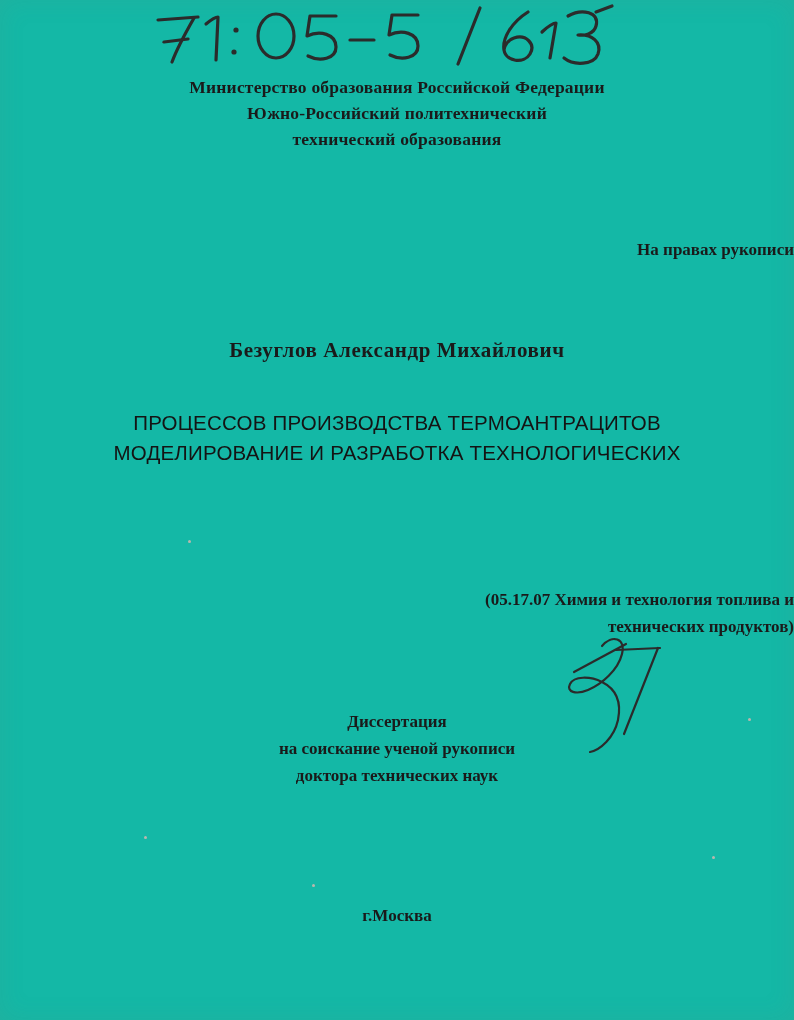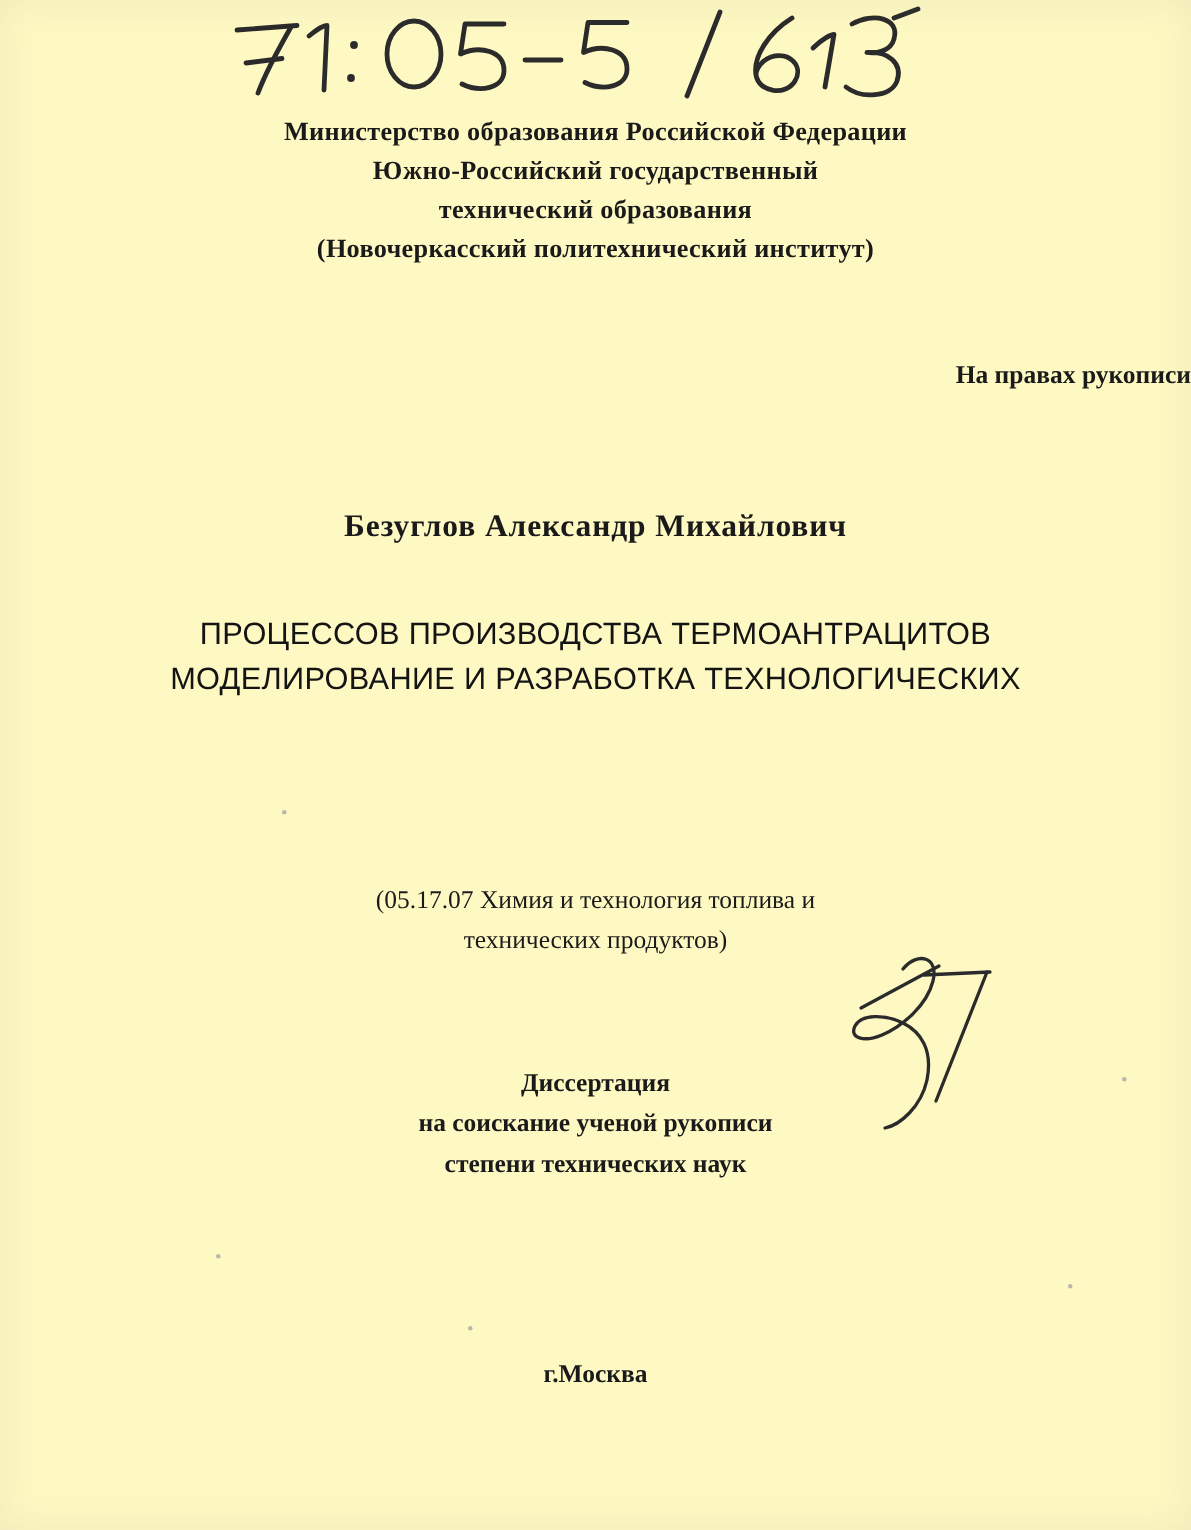"Министерство образования Российской" .page { background: #fef9c3 -> #14b8a6 }
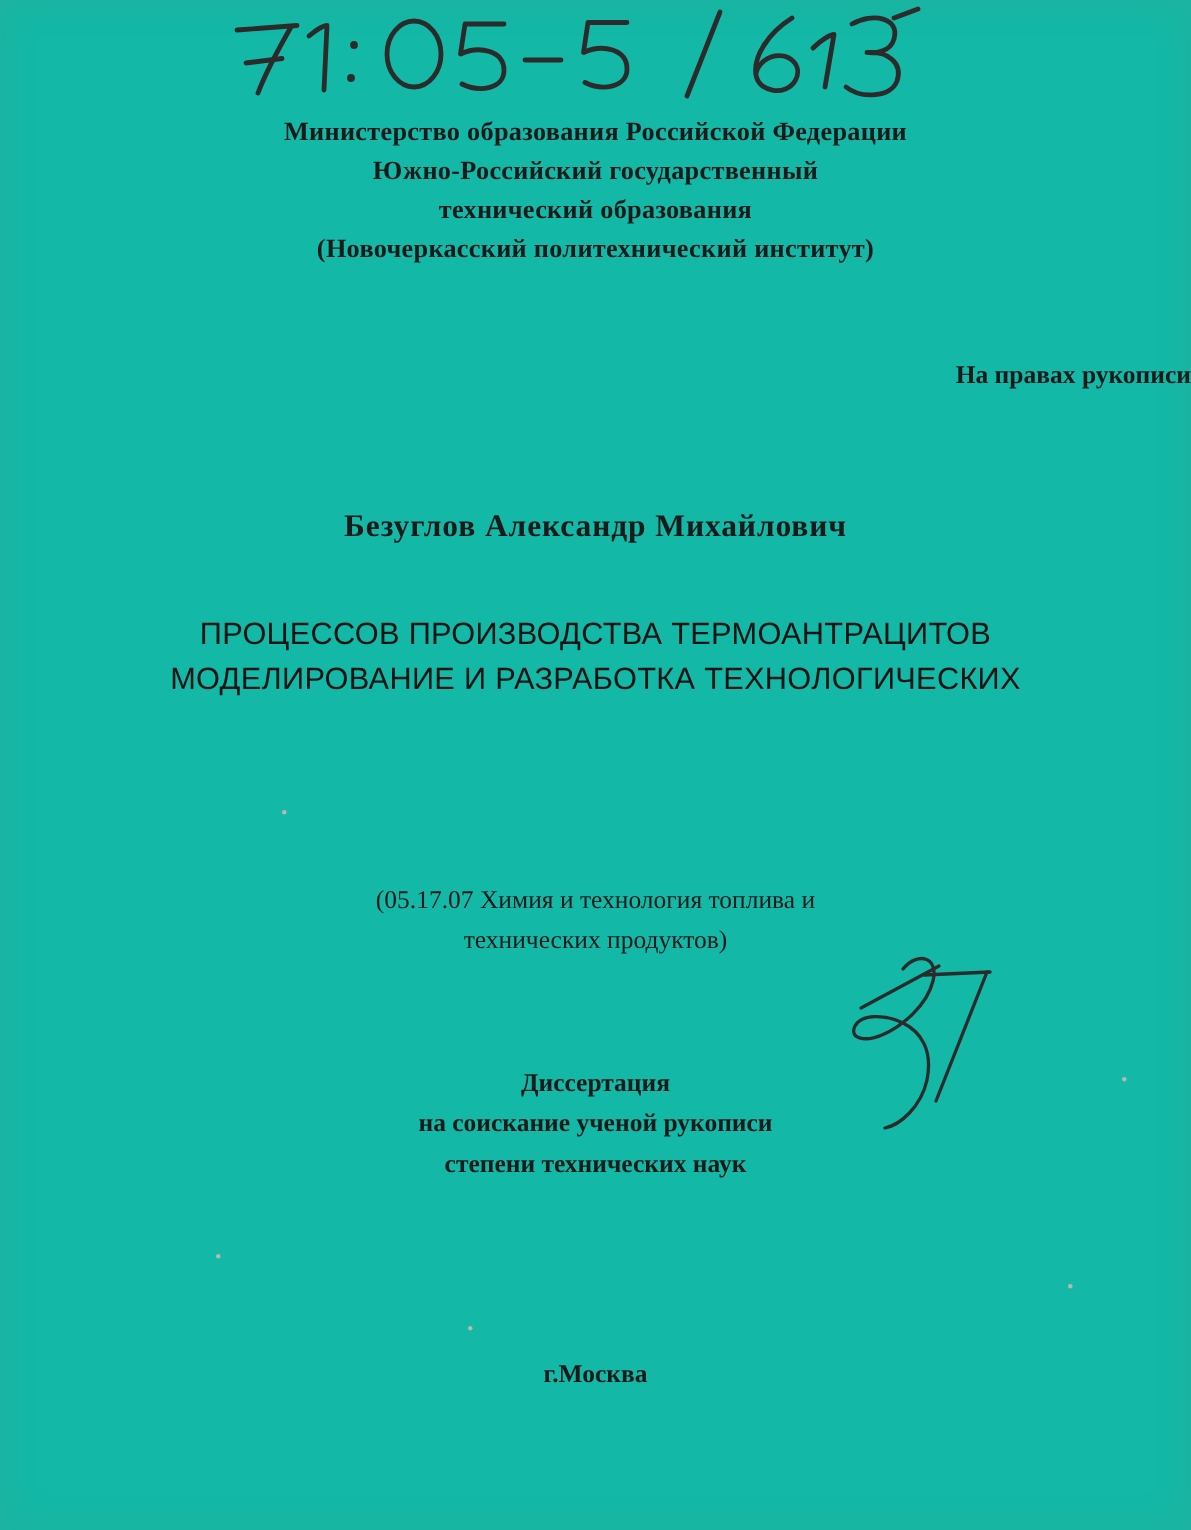"Южно-Российский государственный" span.line { text: государственный -> политехнический }
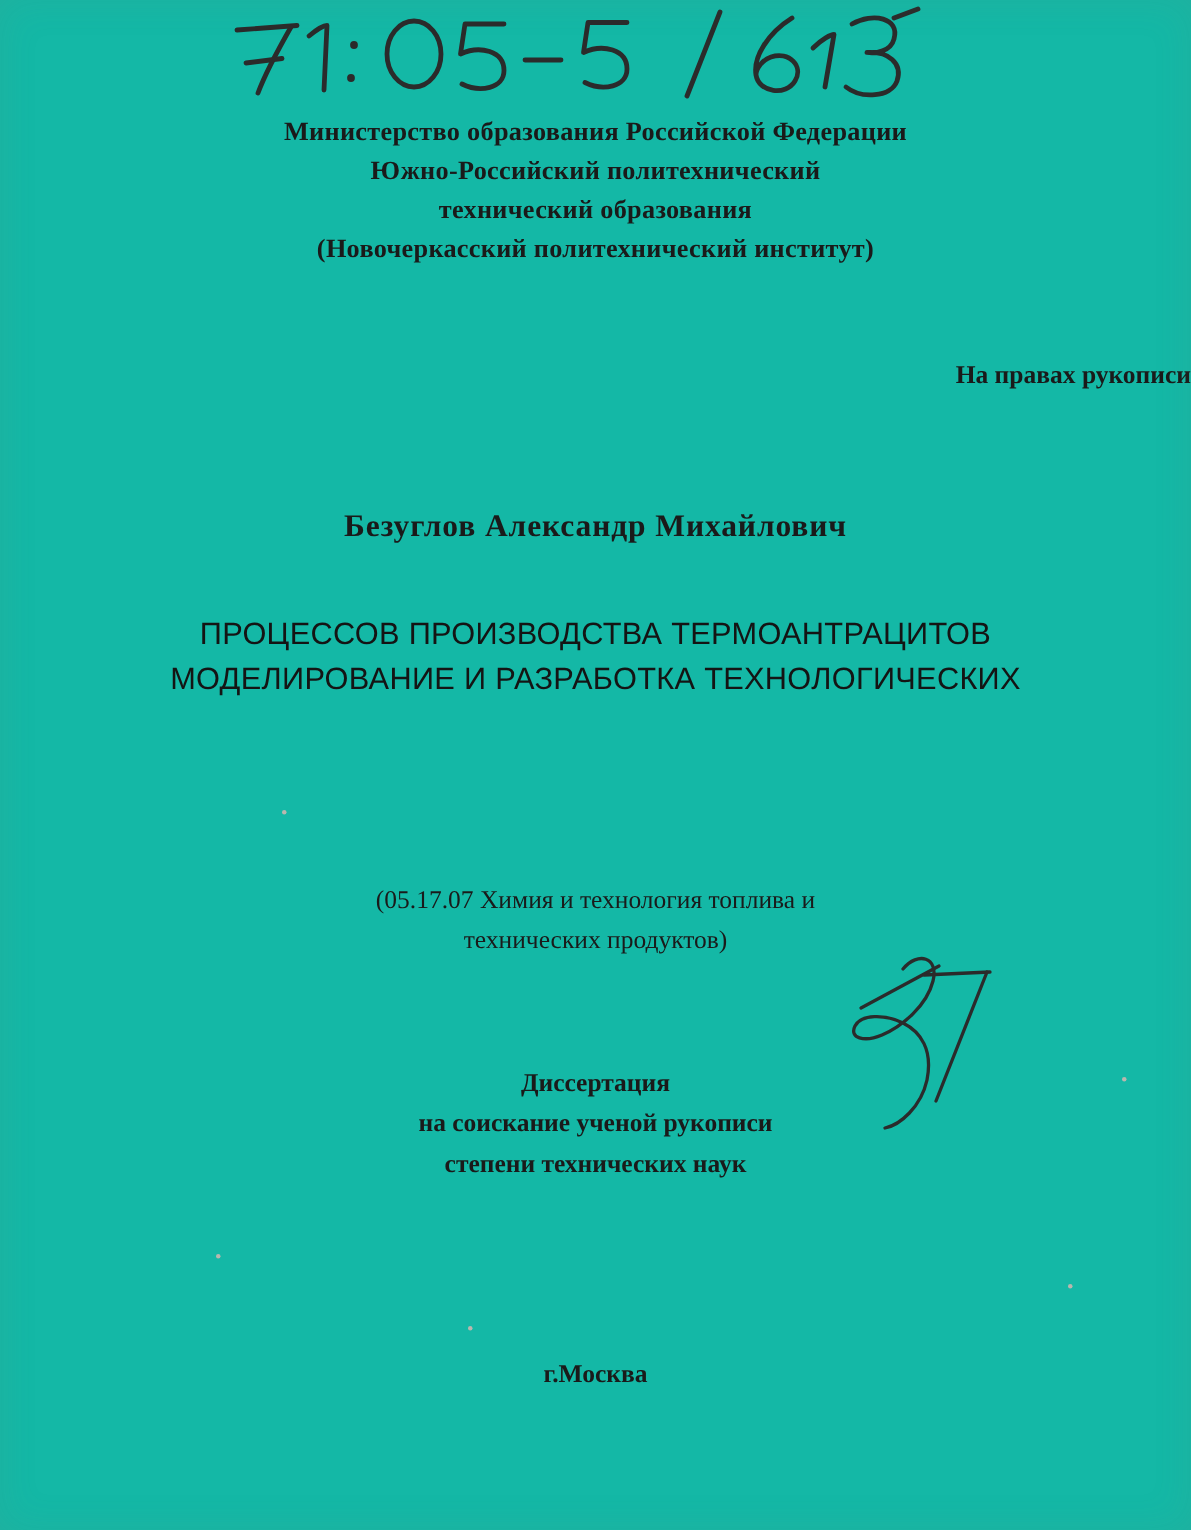"(Новочеркасский политехнический" span.line { html: <span>(Новочеркасский политехнический институт)</span> -> none }
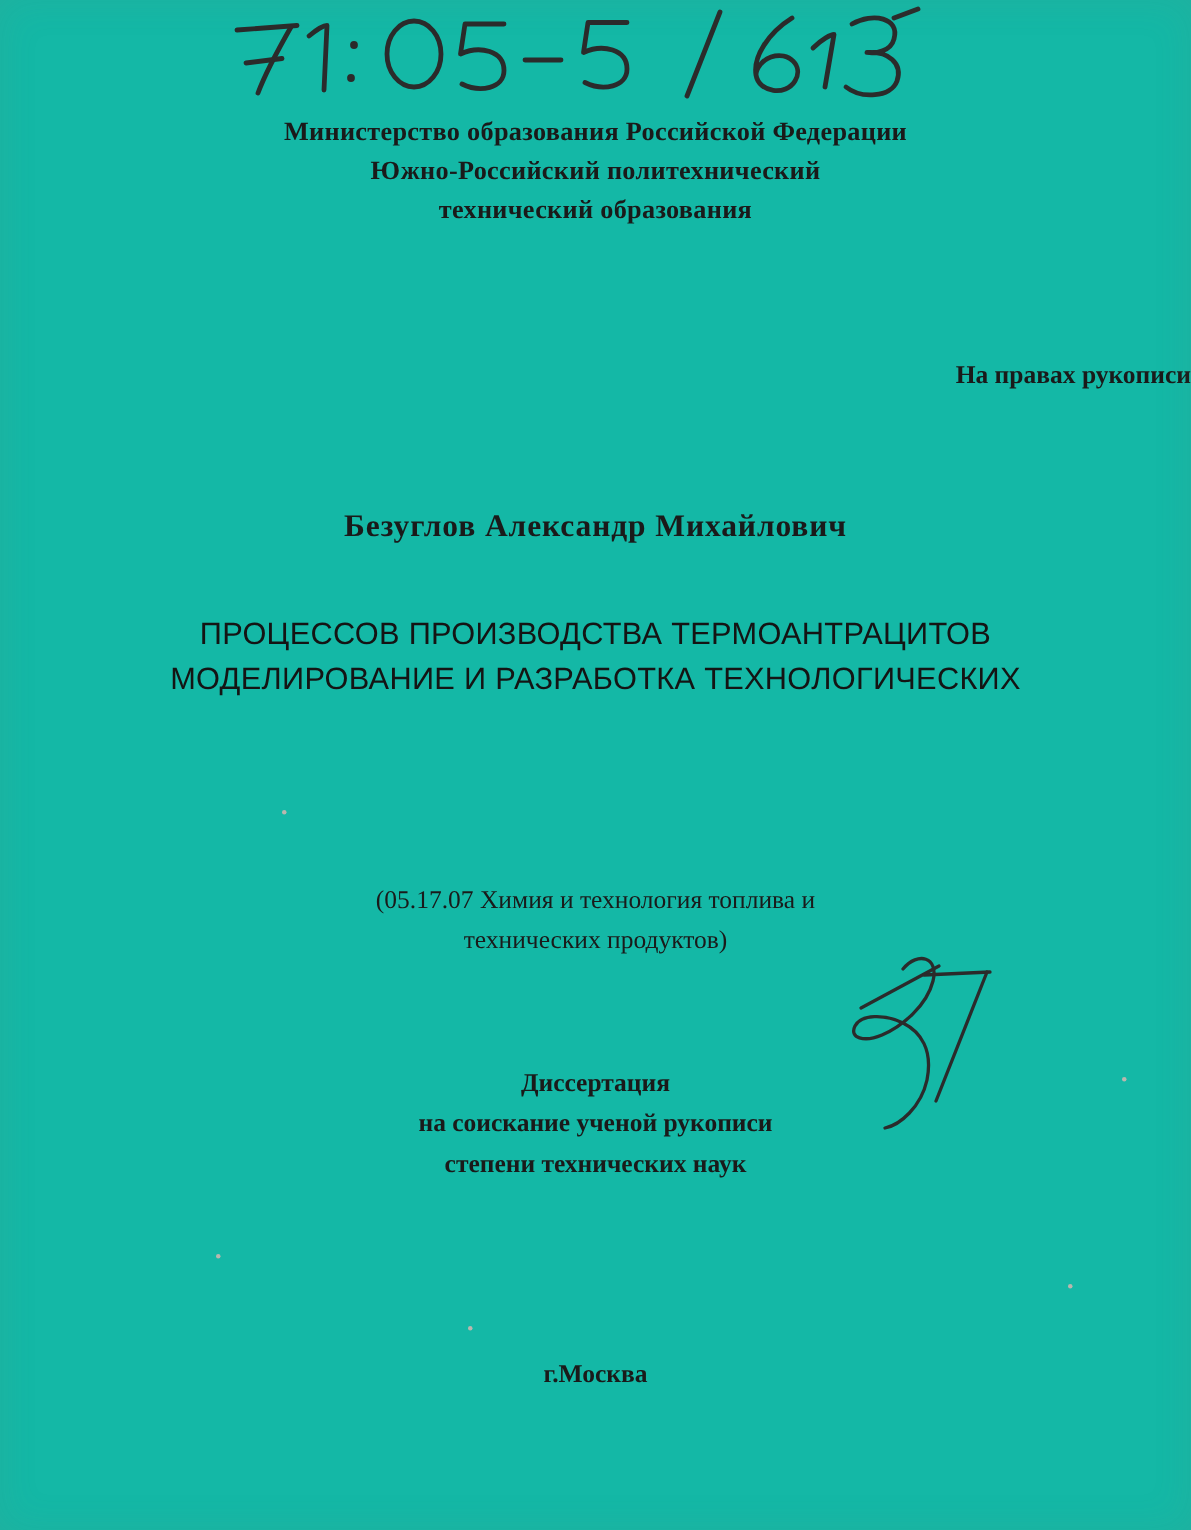"(05.17.07 Химия и технология топлива" .specialty { font-weight: 400 -> 700; text-align: none -> right }
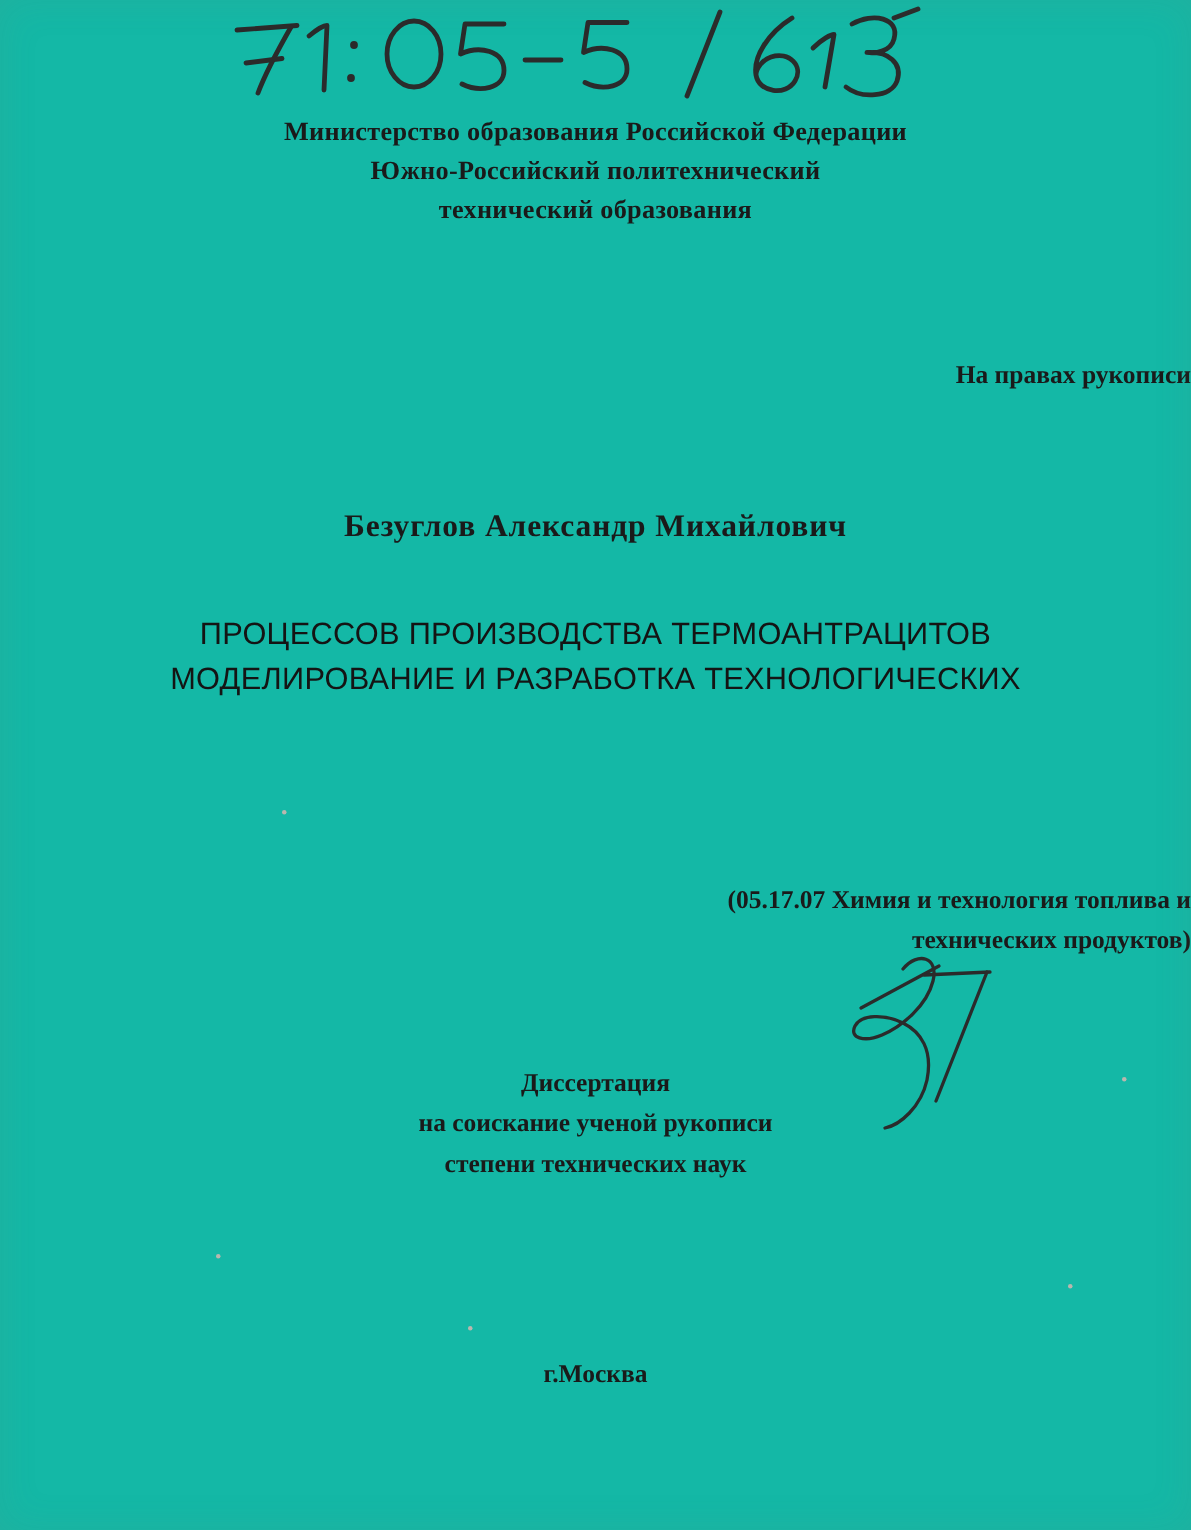"степени технических наук" span.line { text: степени -> доктора }
